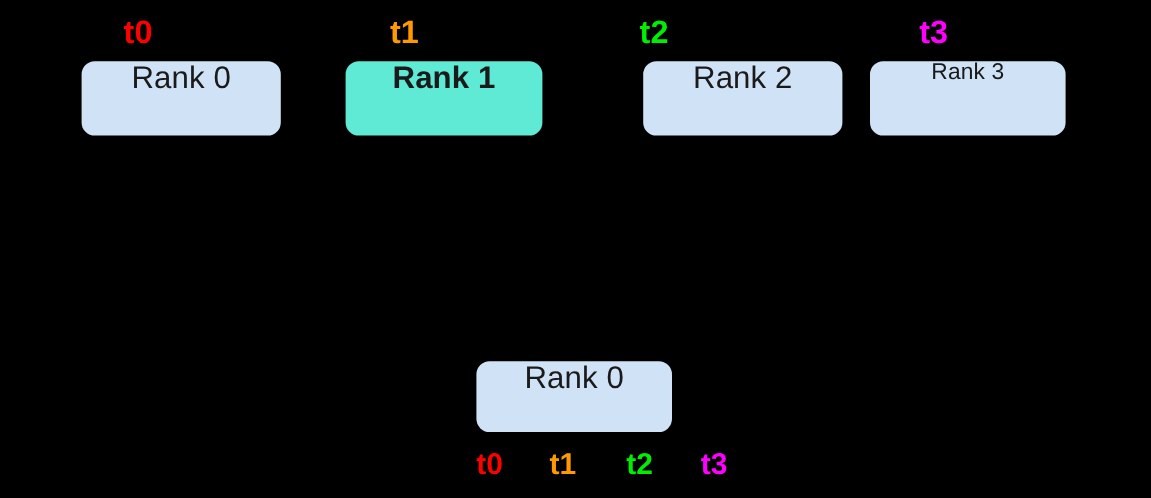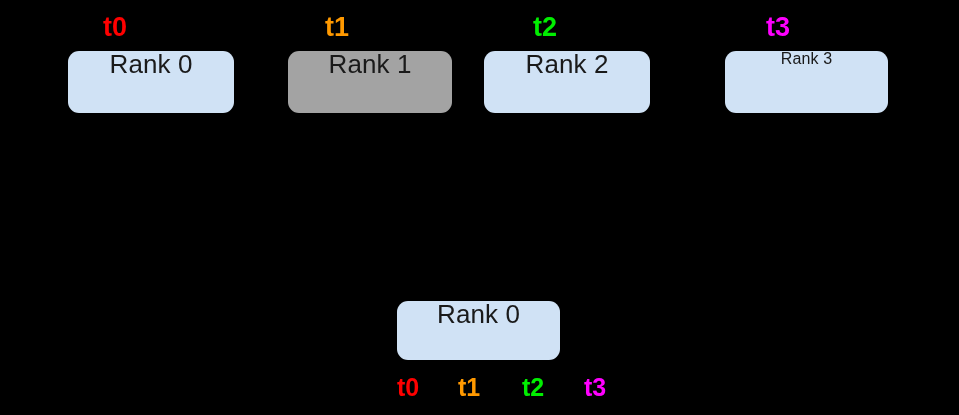"Rank 1" div.rank-box { background: #a3a3a3 -> #5eead4; font-weight: none -> bold }
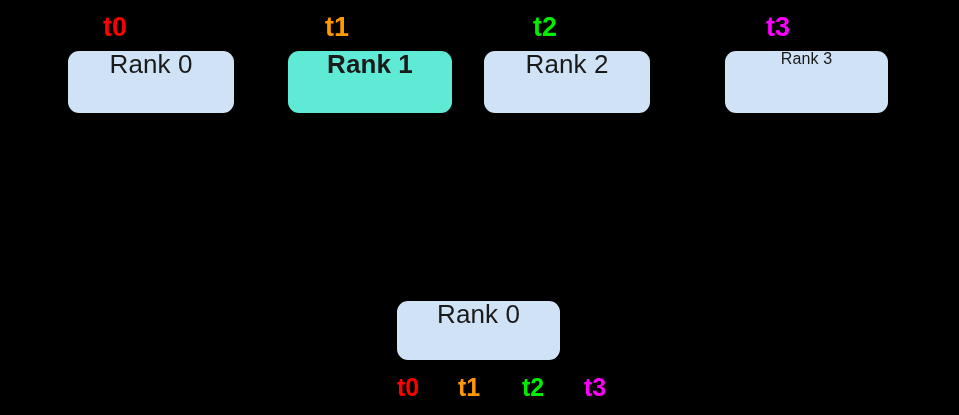"Rank 2" .box-rank2-top { left: 484px -> 536px }
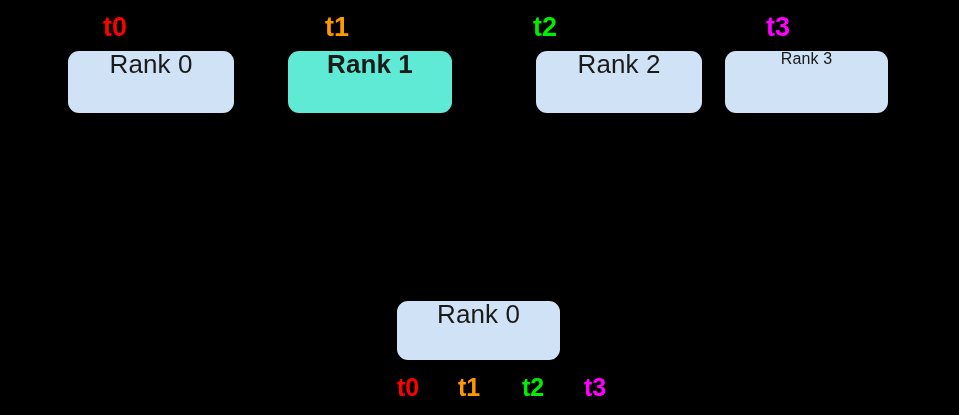"Rank 3" .box-rank3-top { font-size: 16px -> 19px }
